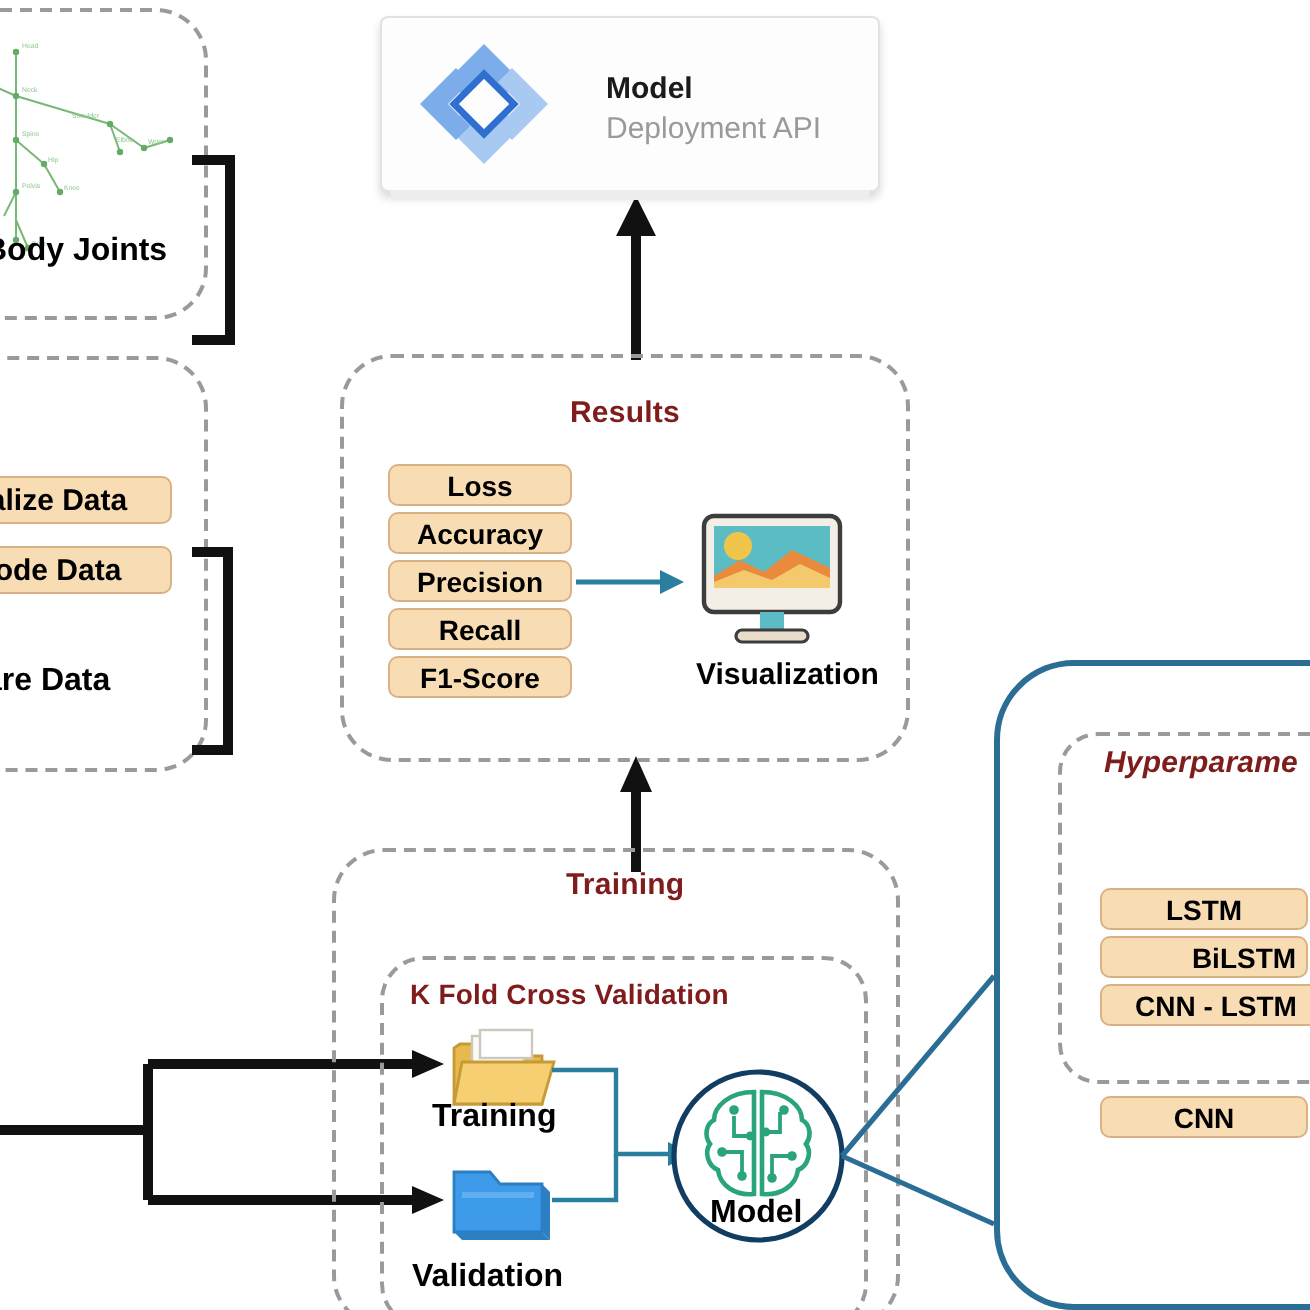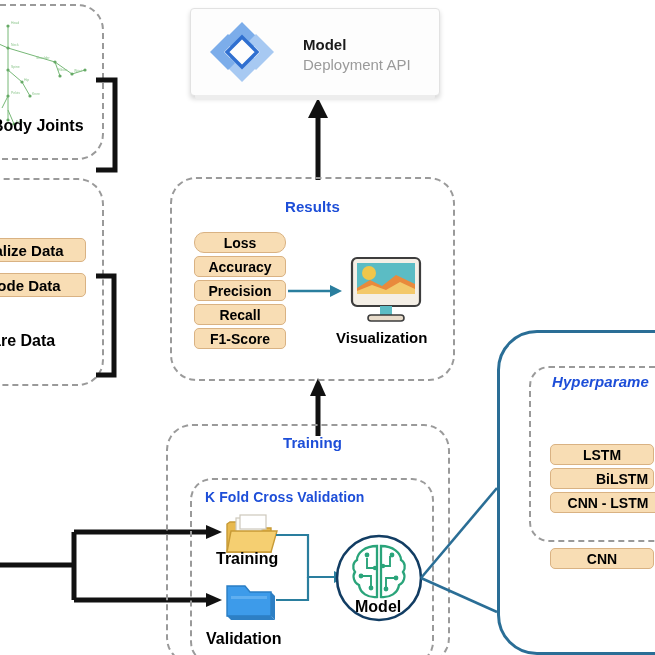"Results" .group-title { color: #1d4ed8 -> #7f1d1d }
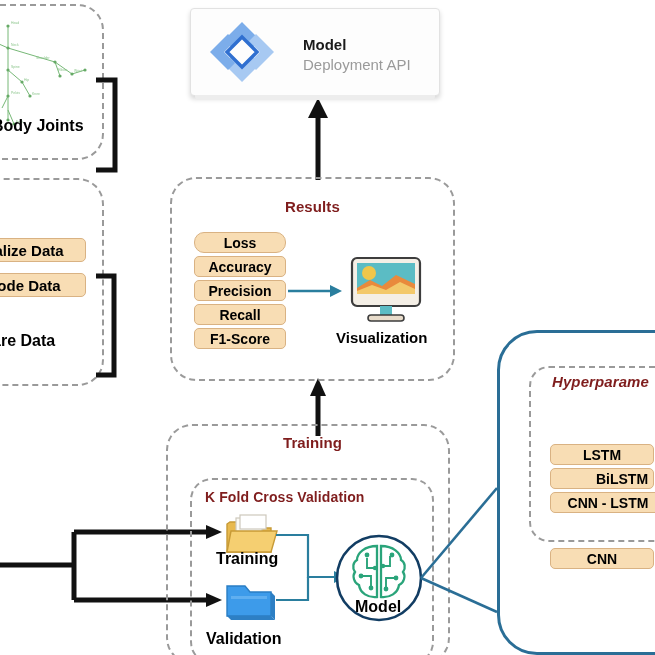"Loss" div.chip { border-radius: 10px -> none }
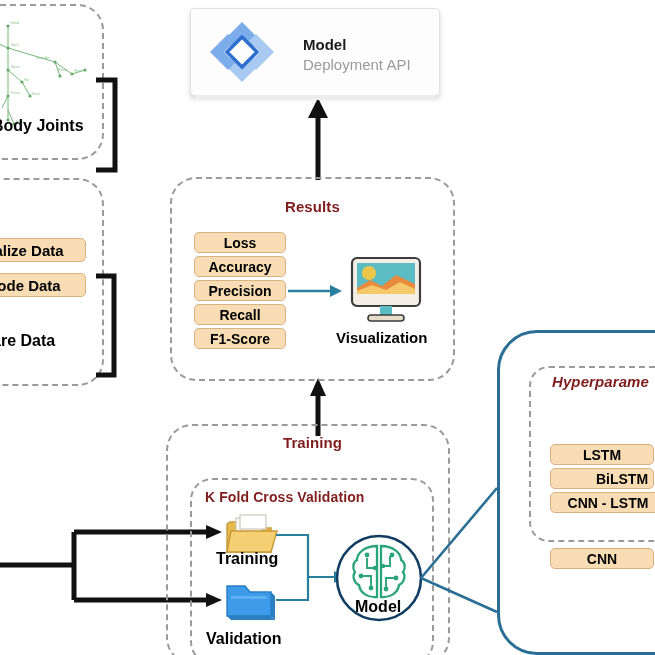"Visualization" div.caption { left: 336px -> 348px }
